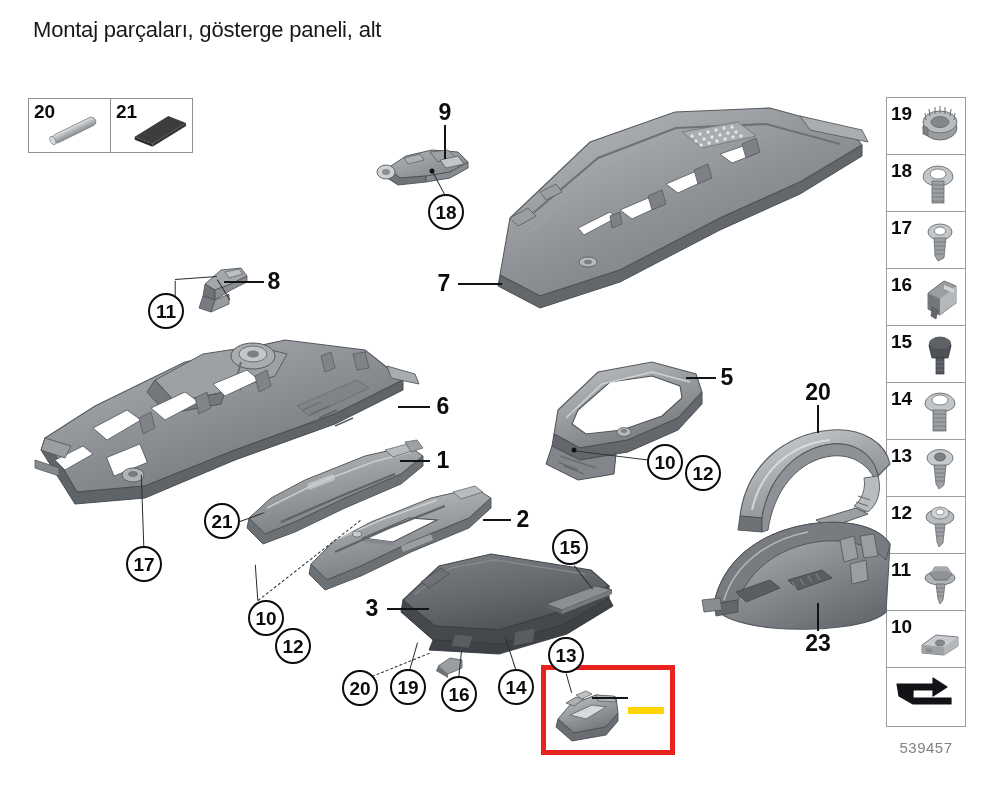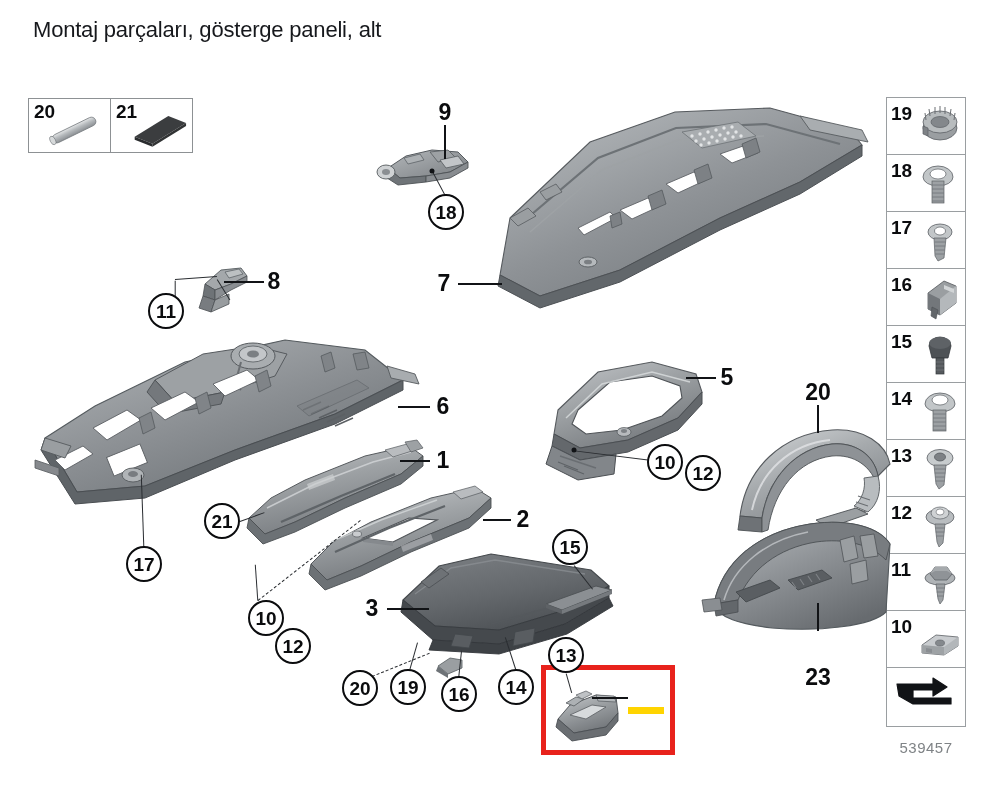"23" div.num { top: 677px -> 643px }
